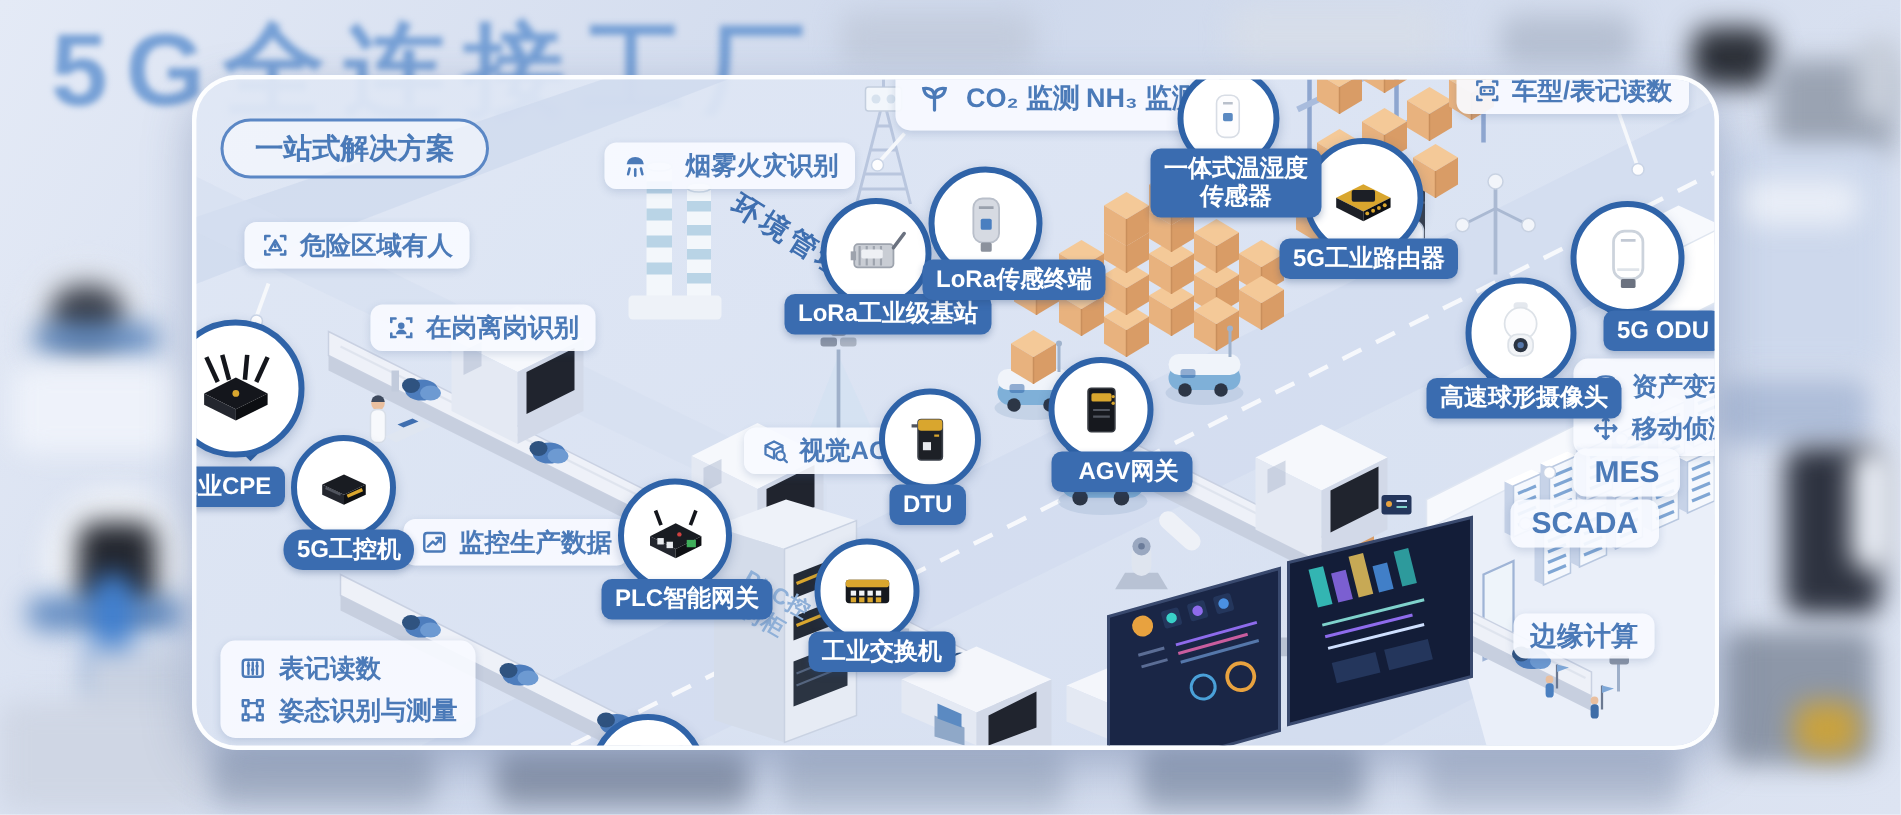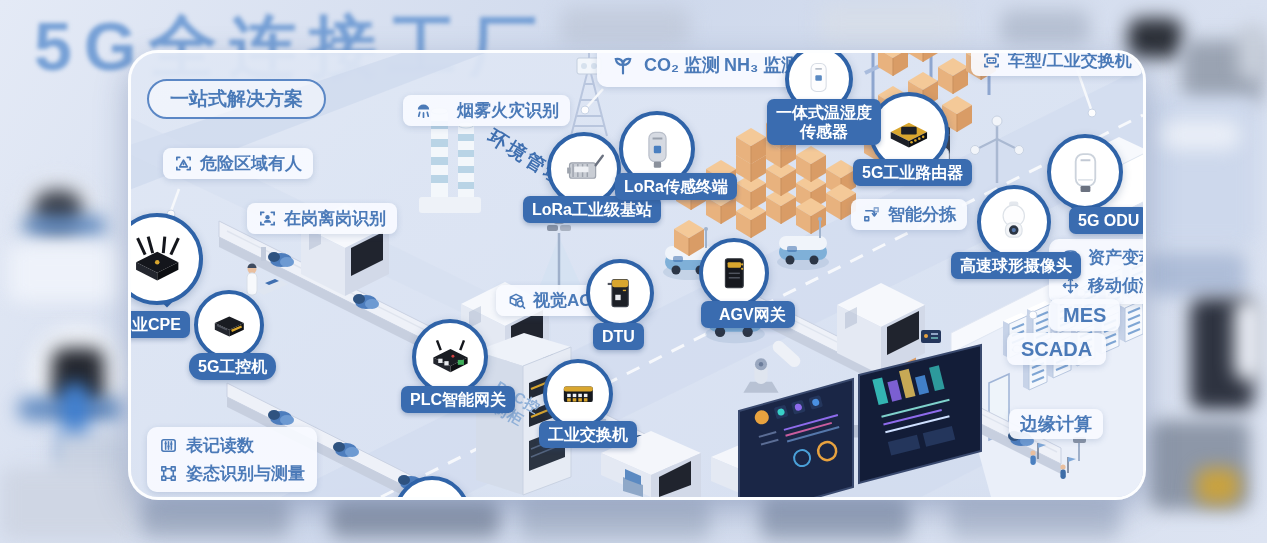"车型/工业交换机" span { text: /工业交换机 -> /表记读数 }
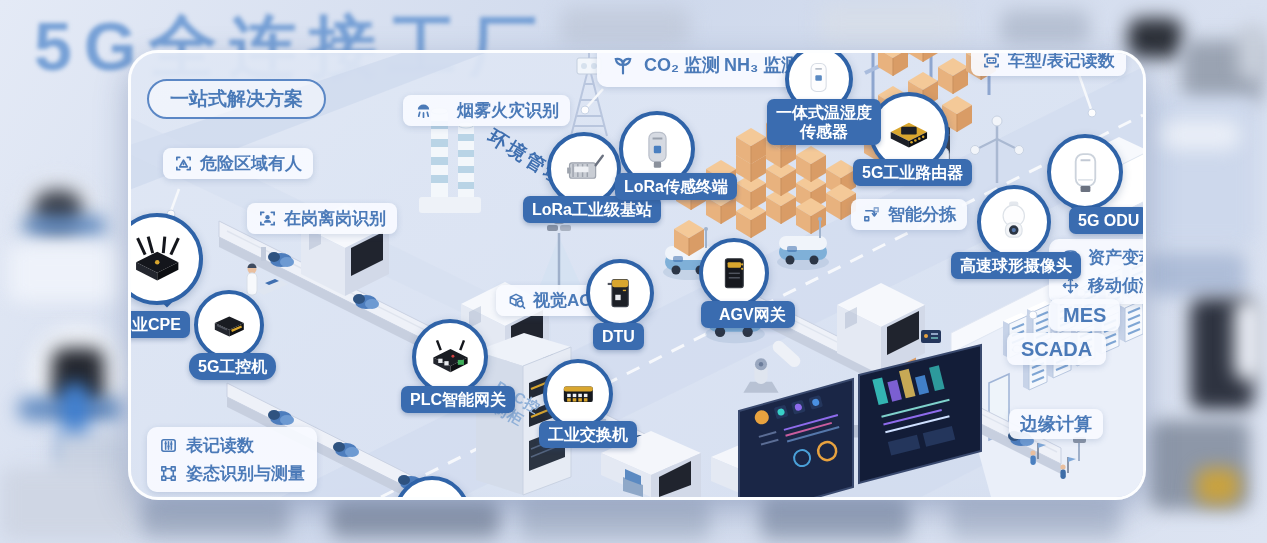"智能分拣" div.pw { html: <div> <svg> <path></path> <polyline></polyline> <rect></rect> <rect></rect> </svg> <span>智能分拣</span> </div> -> none }
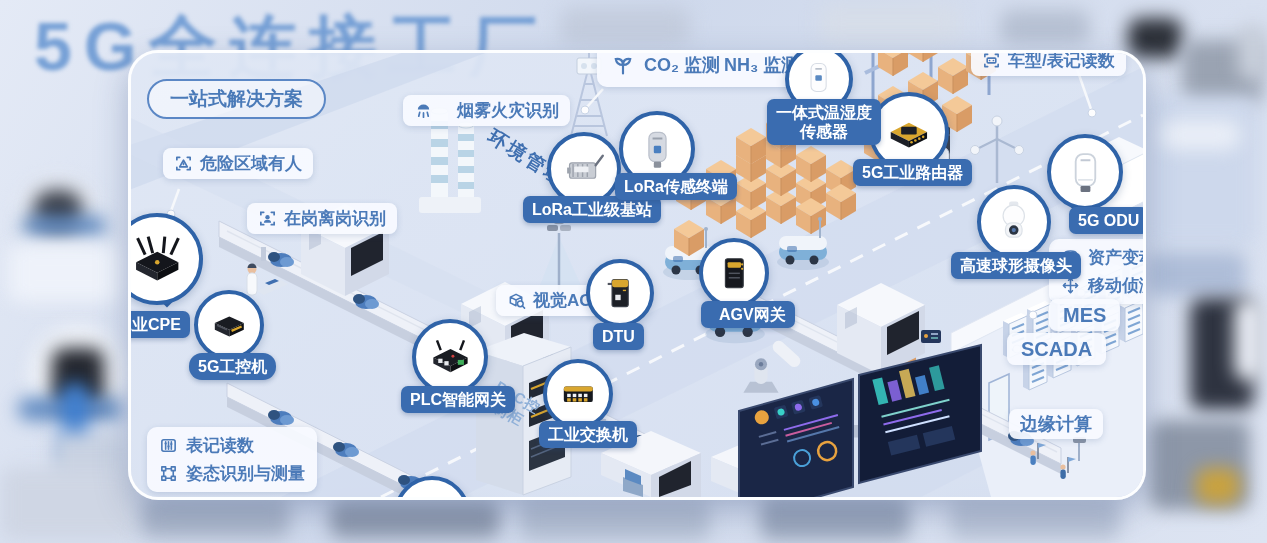"监控生产数据" div.pw { html: none -> <div> <svg> <rect></rect> <polyline></polyline> <polyline></polyline> </svg> <span>监控生产数据</span> </div> }
